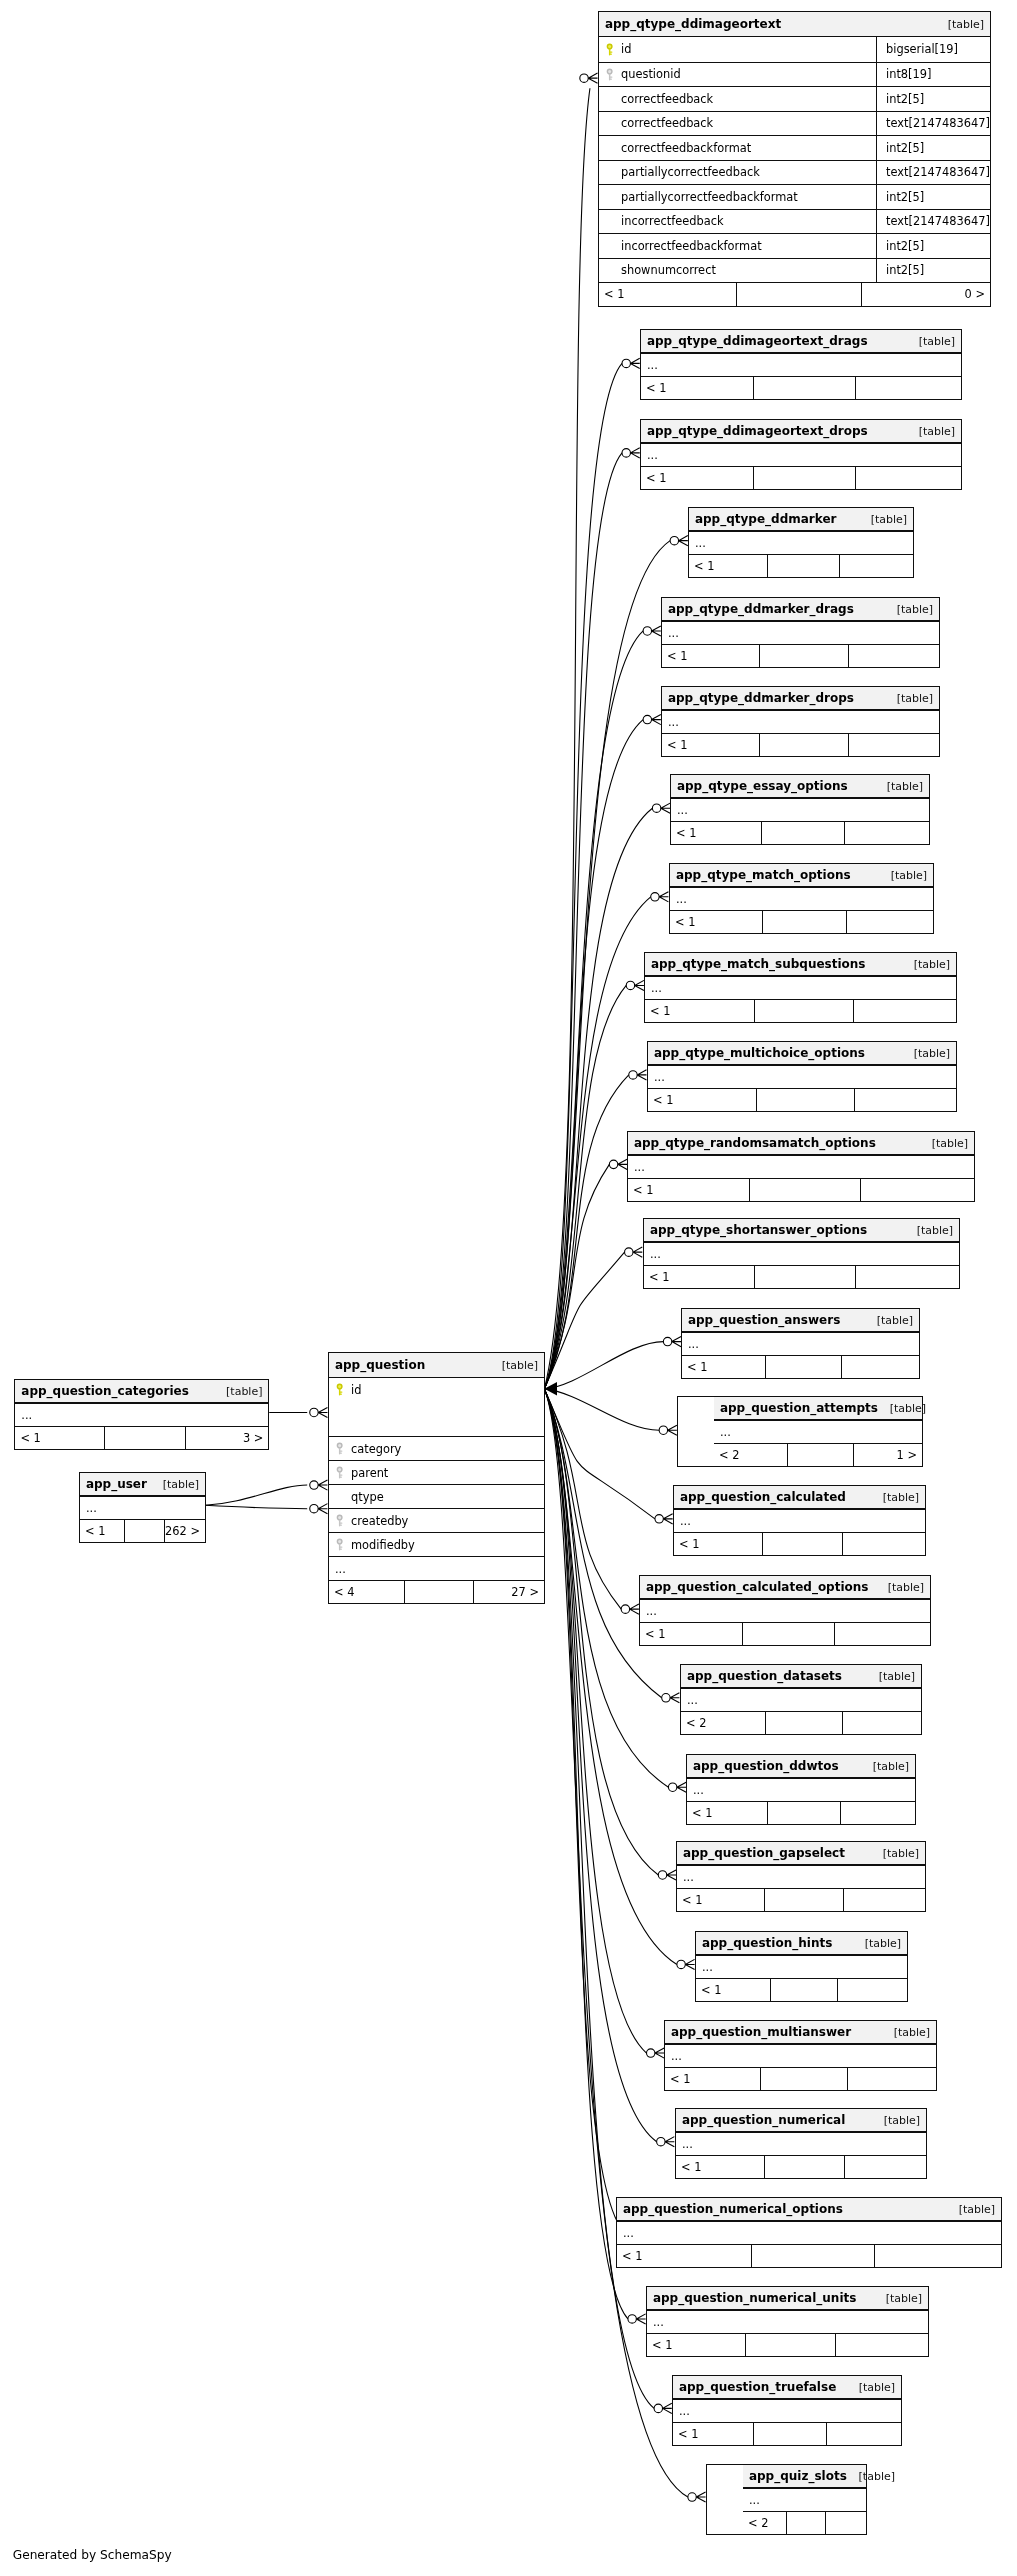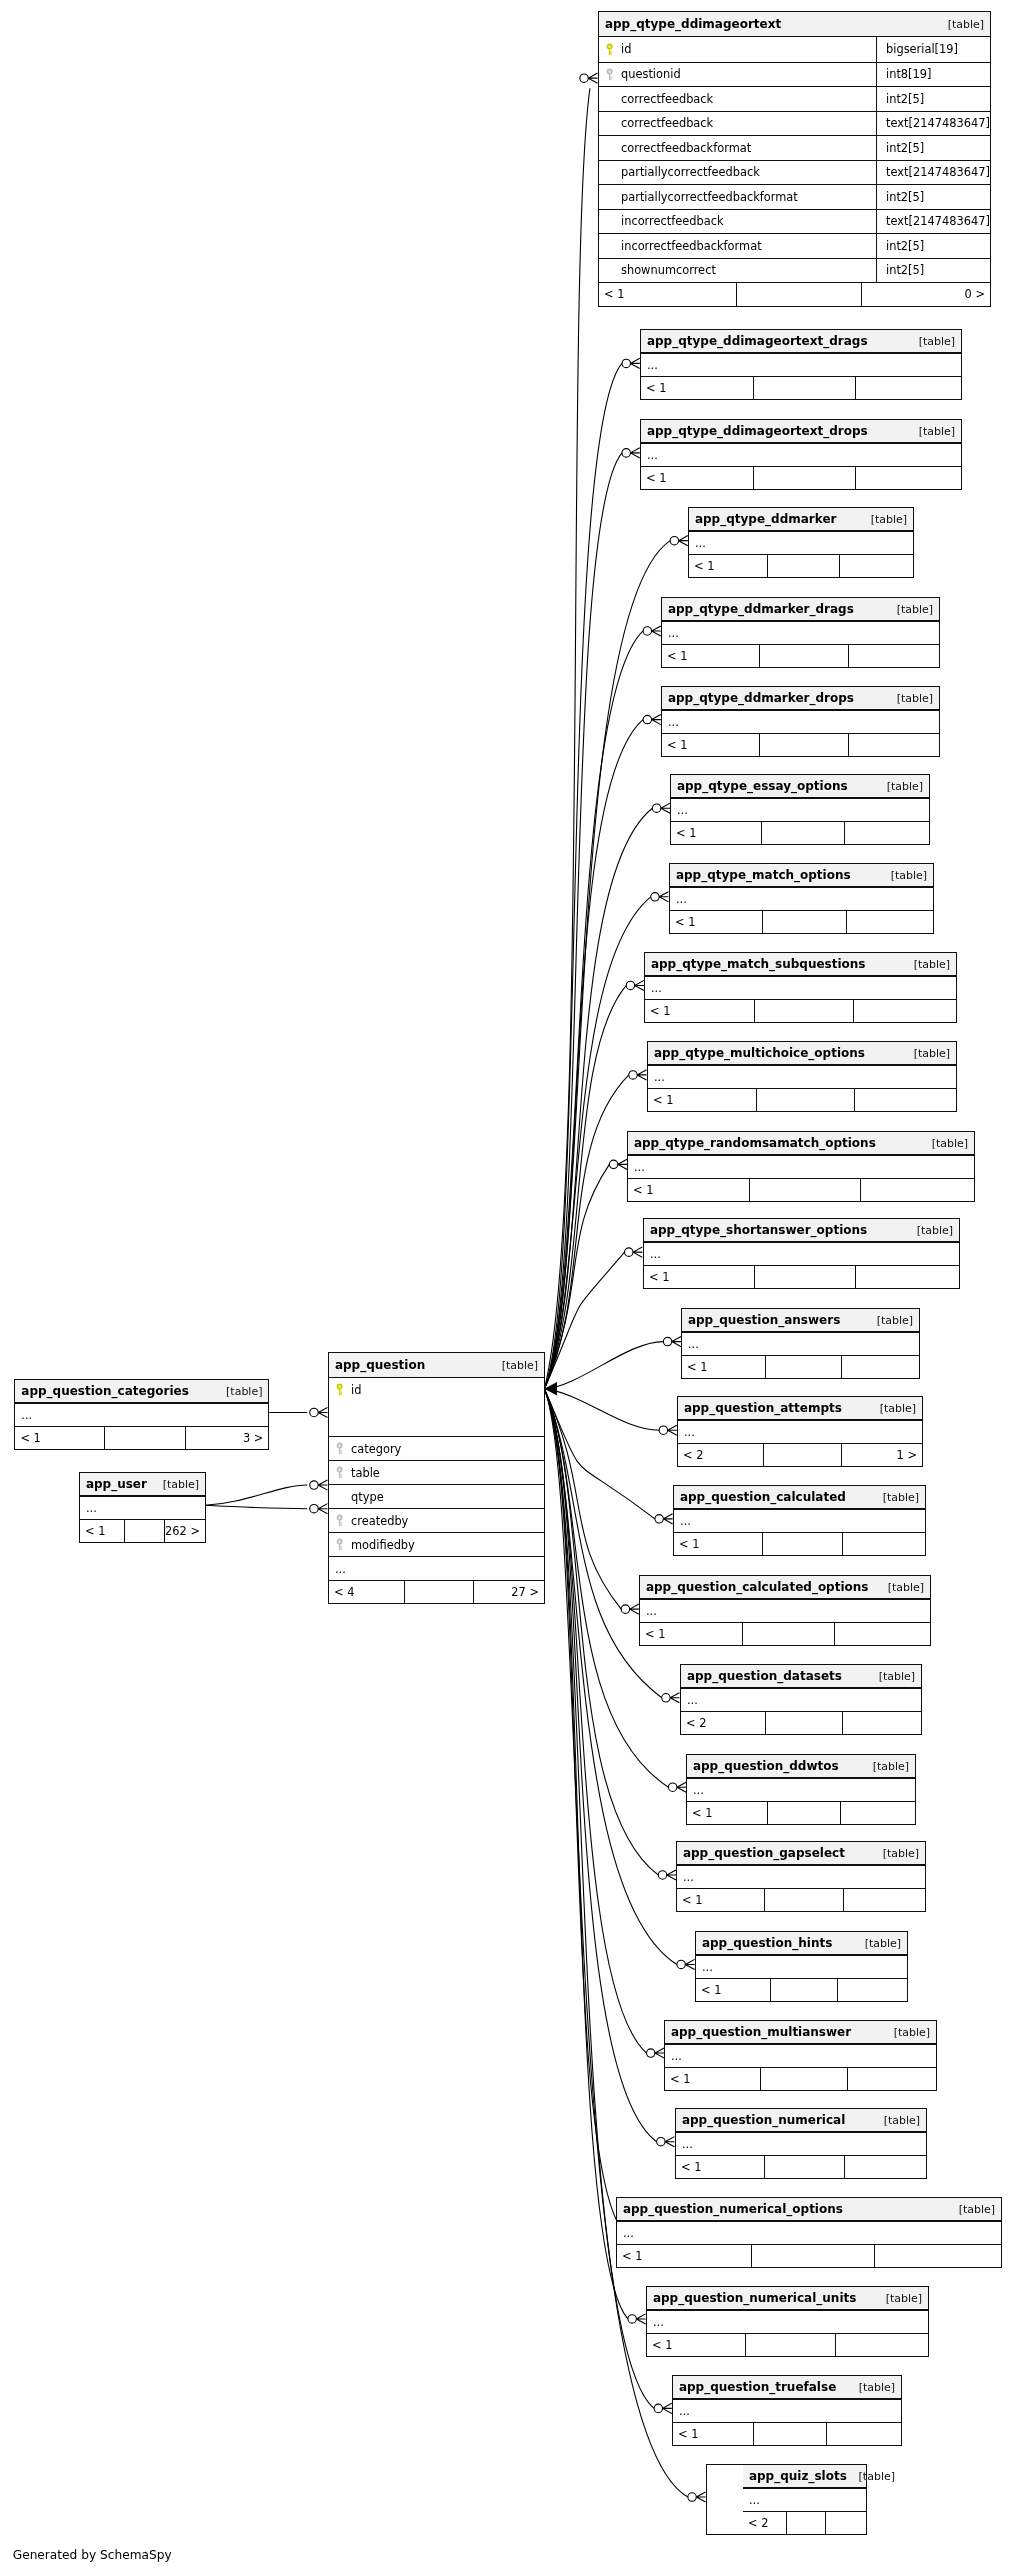"app_question_attempts" div.tbl { padding-left: none -> 36px }
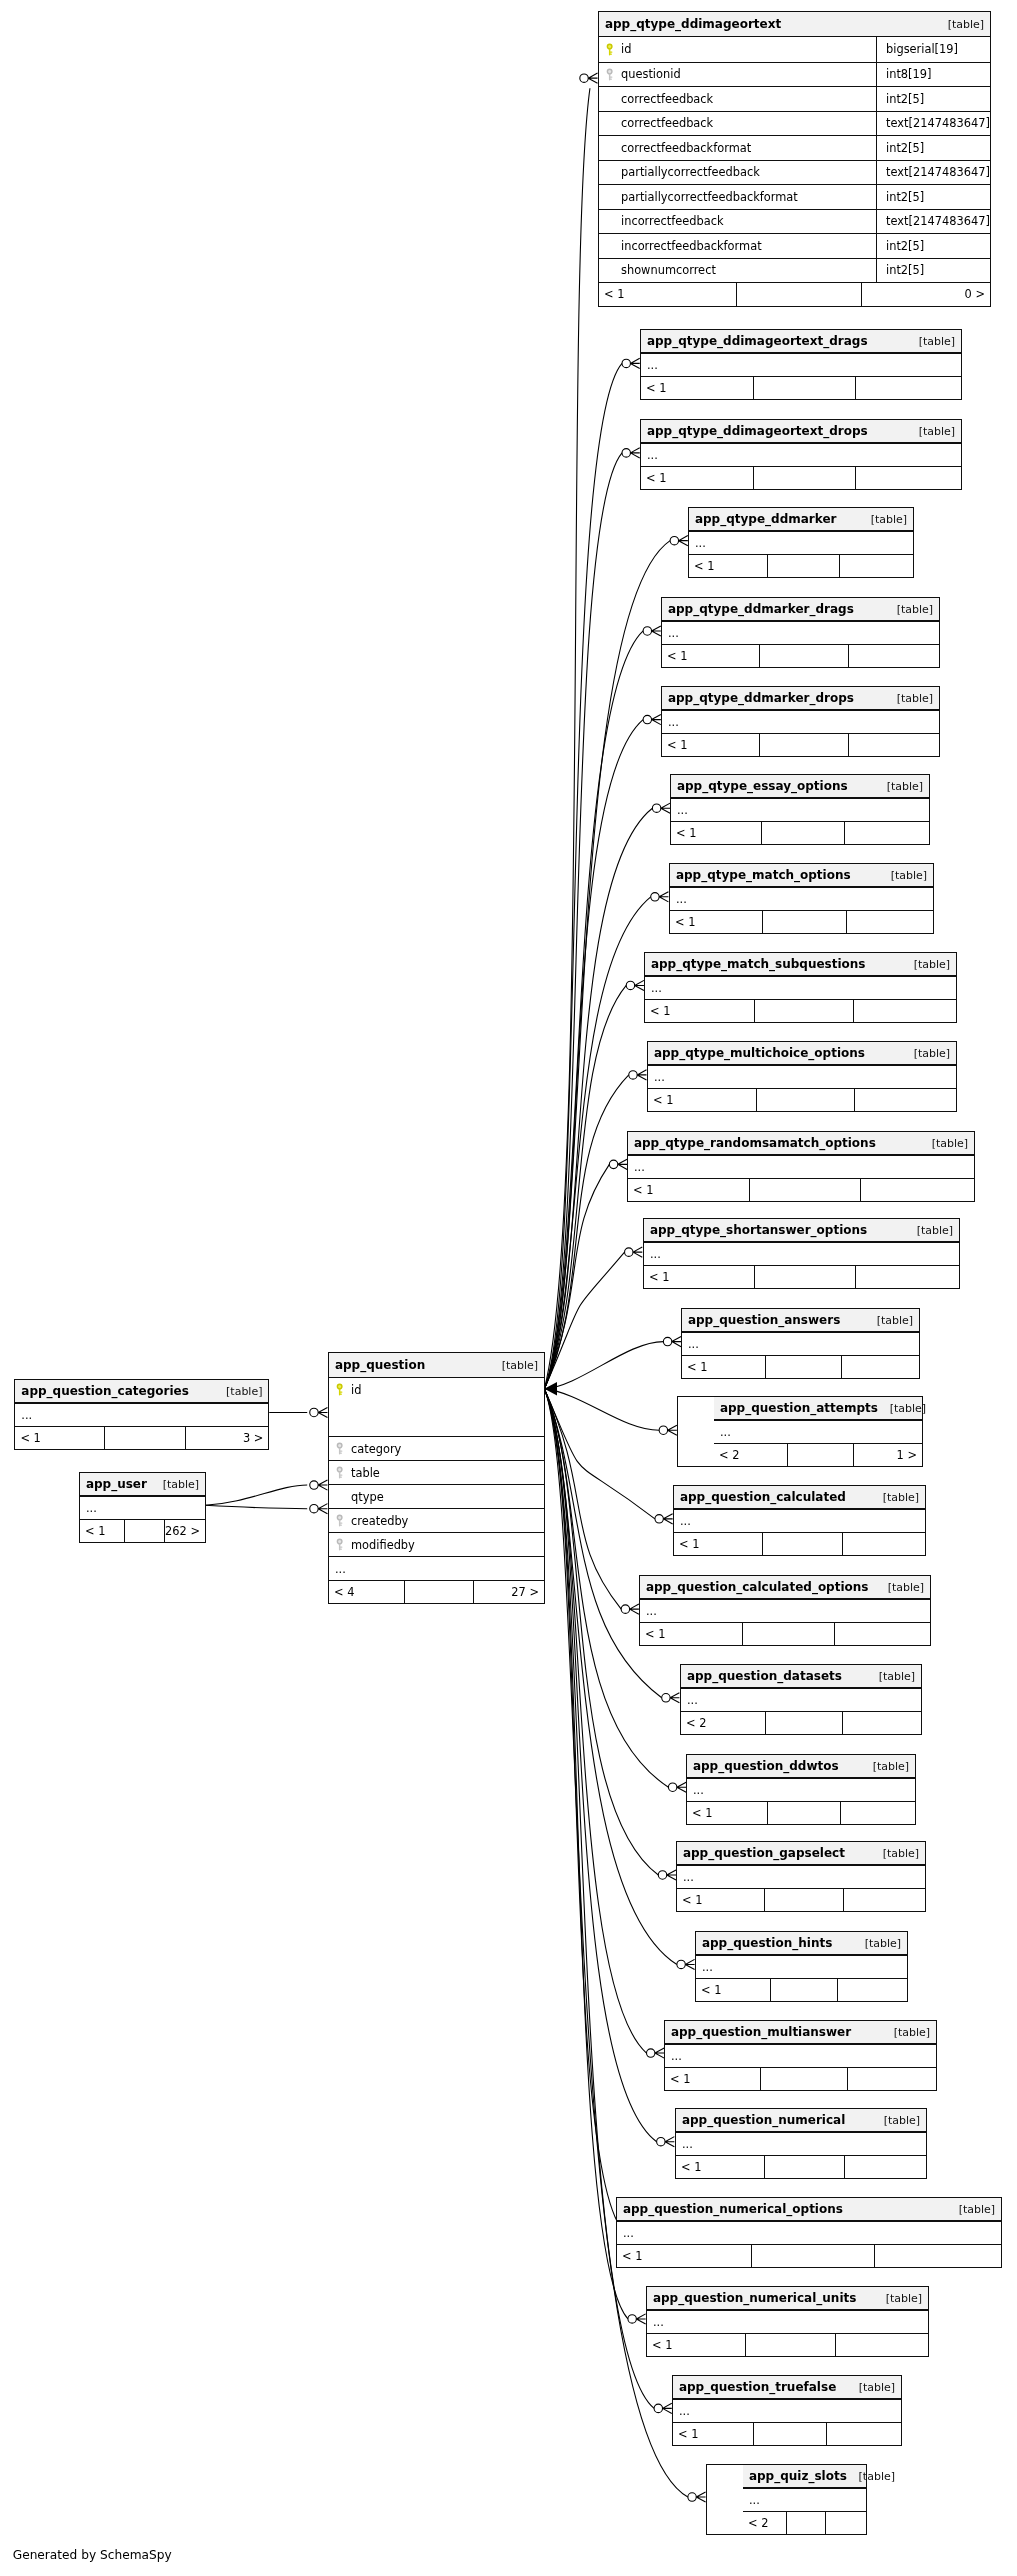"table" span.cname { text: table -> parent }
